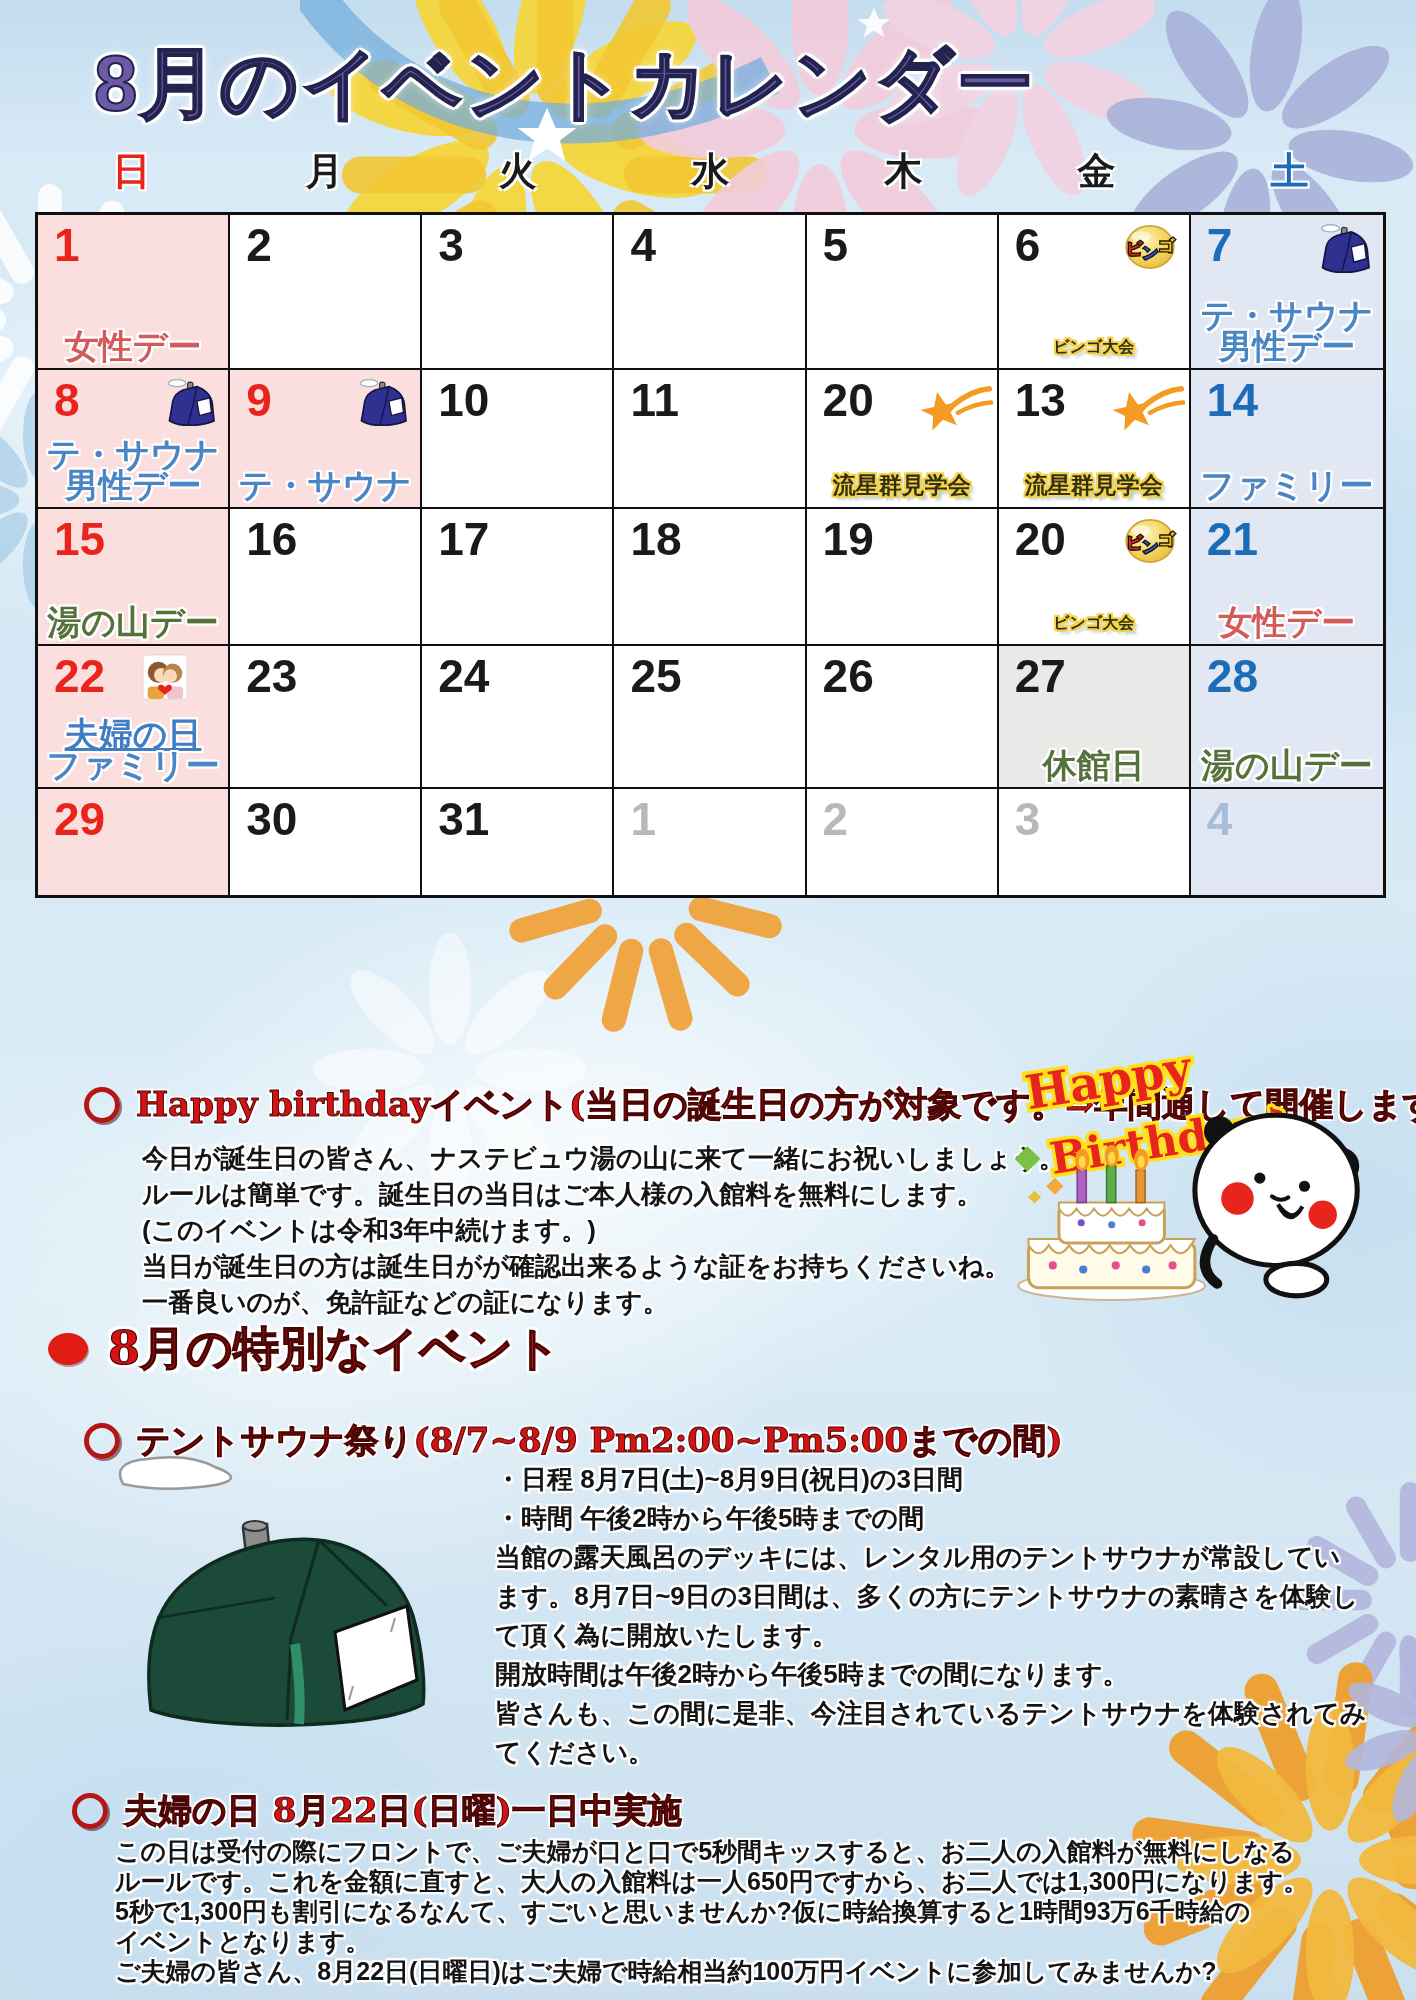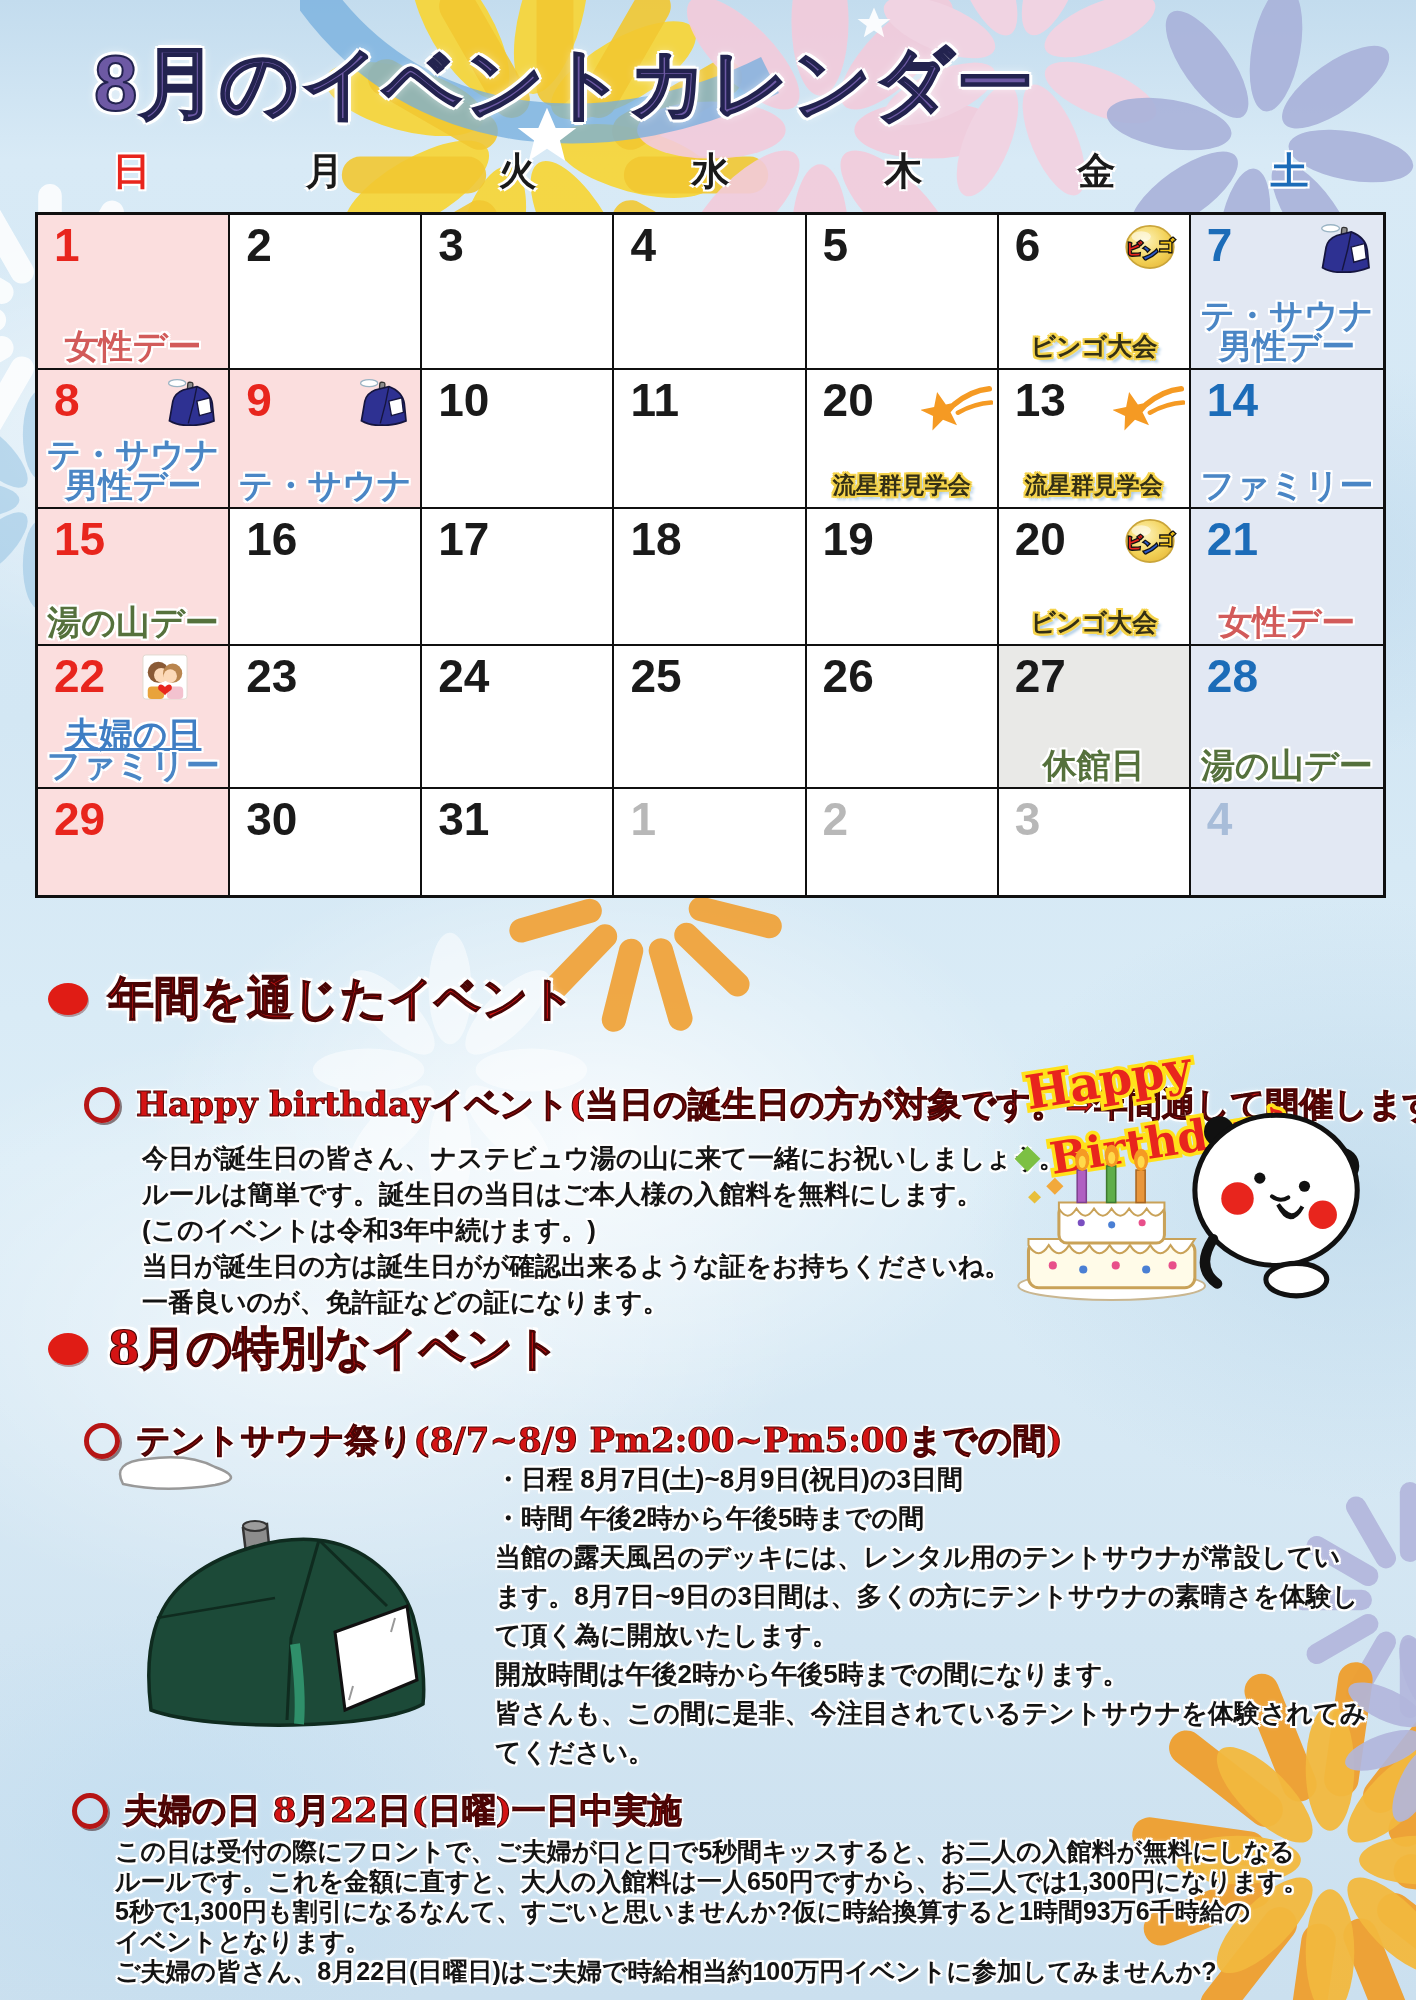"ビンゴ大会" .e-gold { font-size: 25px -> 16px }
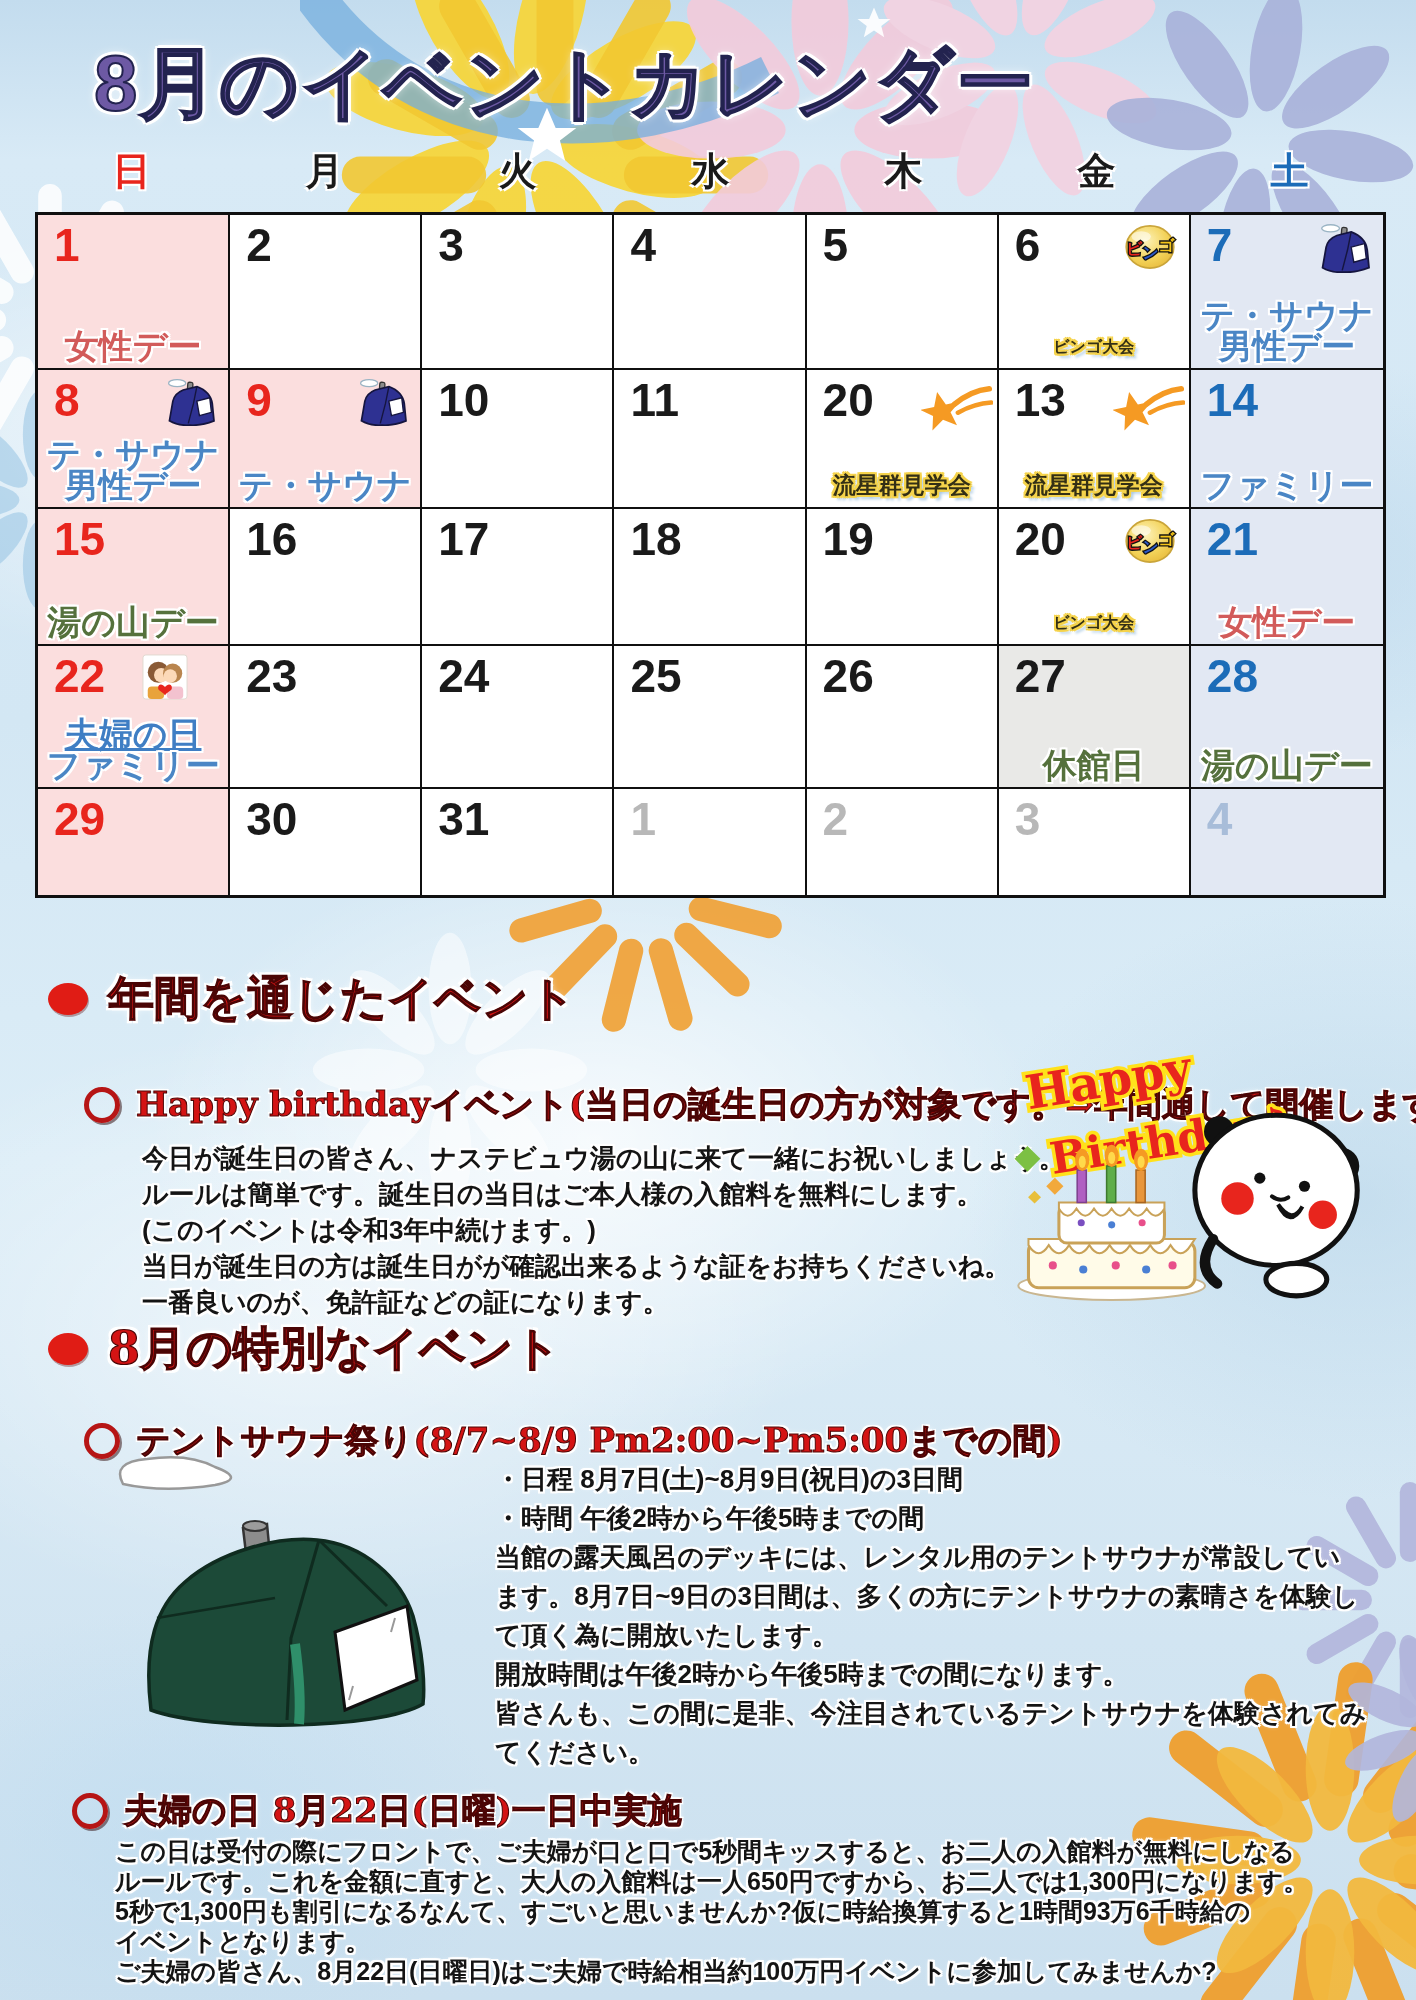"年間を通じたイベント" div.hline { html: <div> <span></span> <span>年間を通じたイベント</span> </div> -> none }
